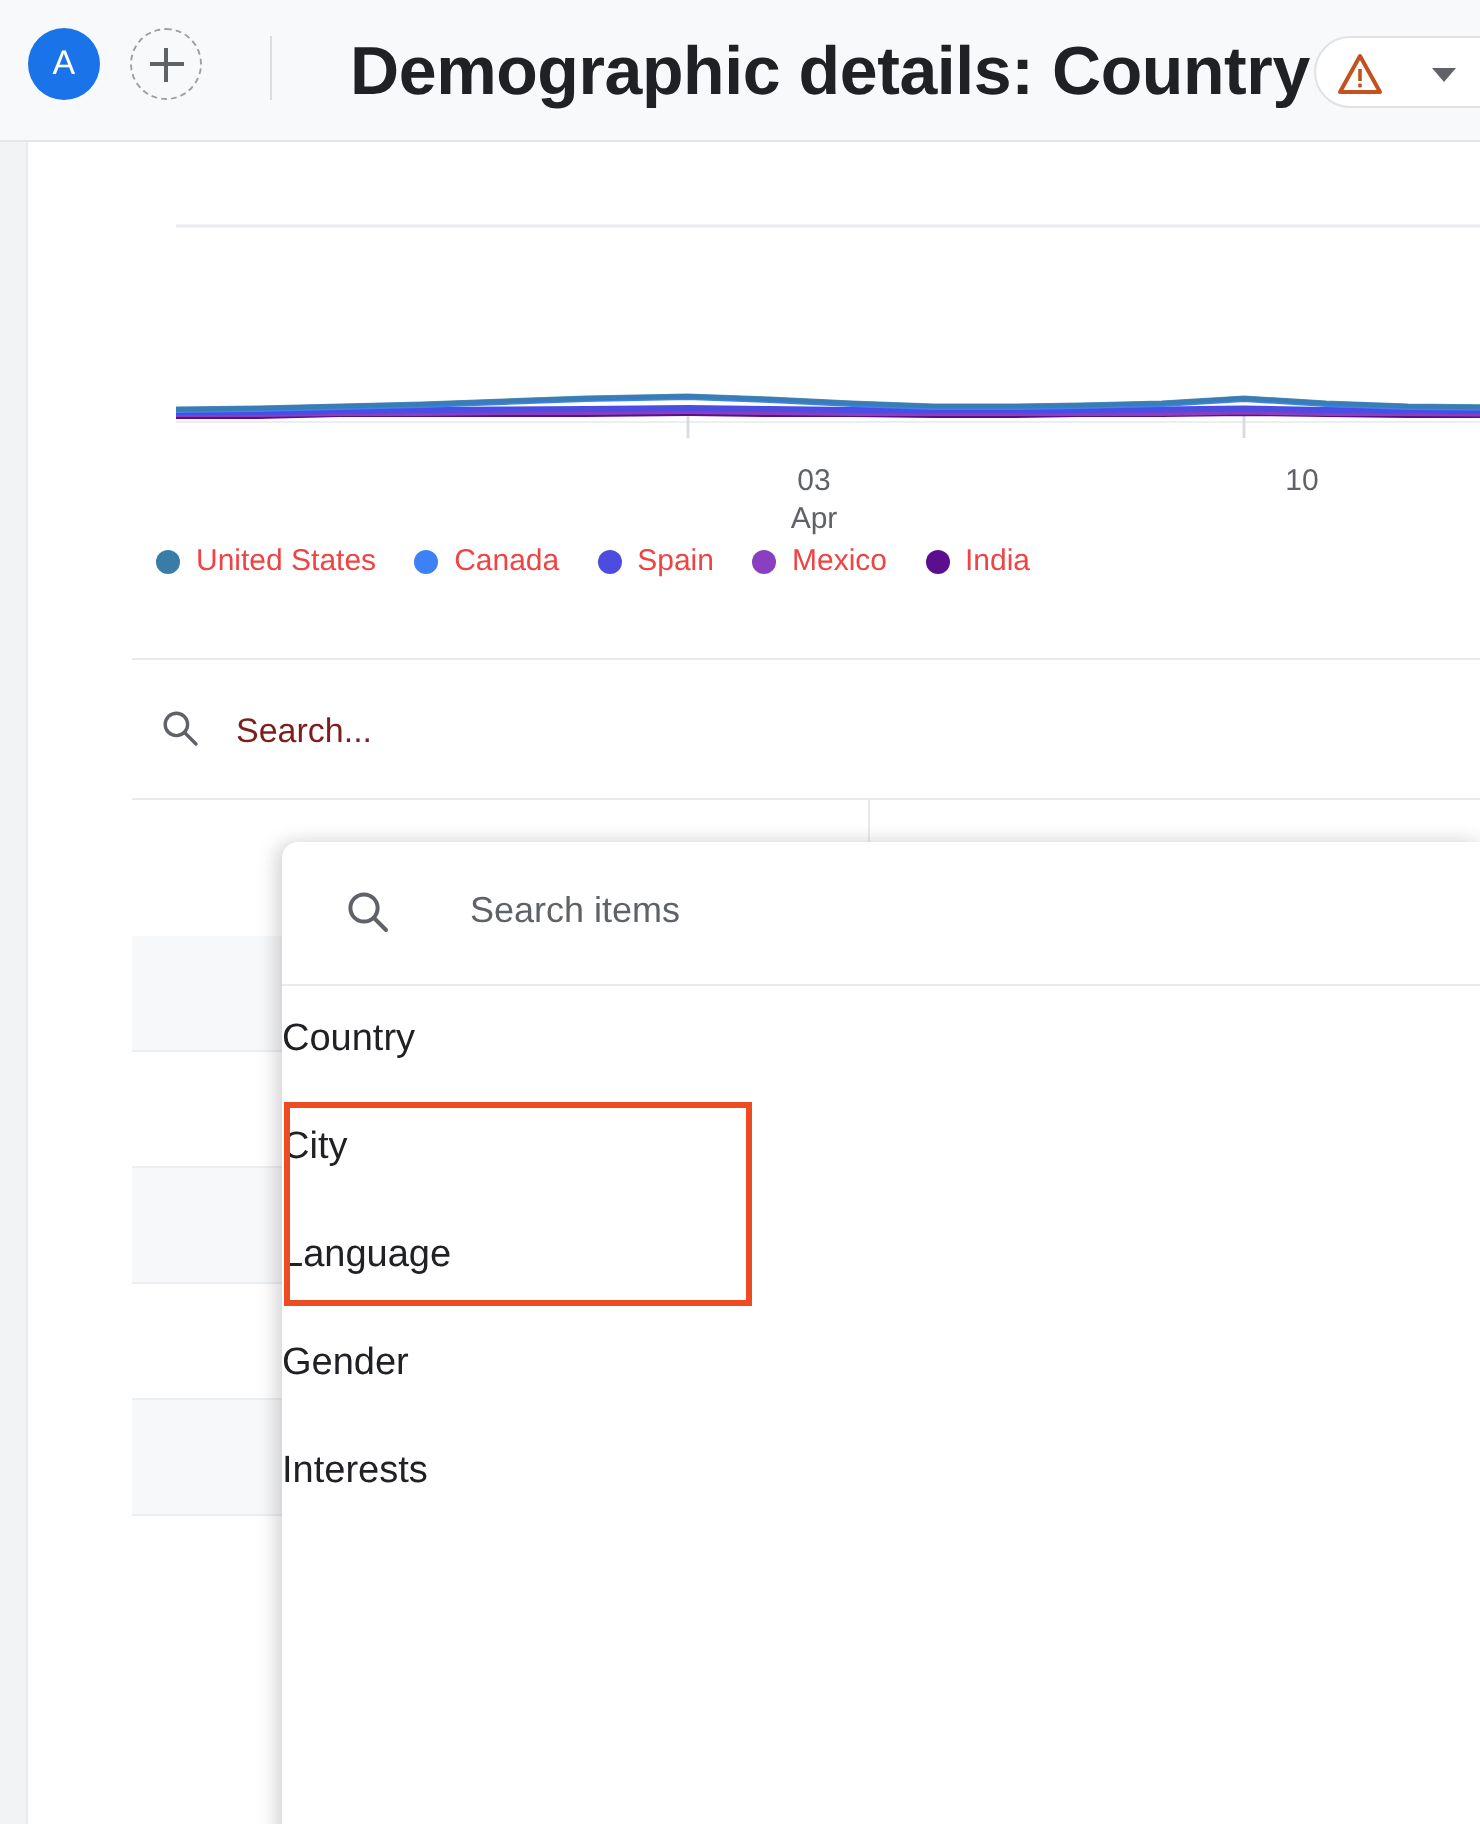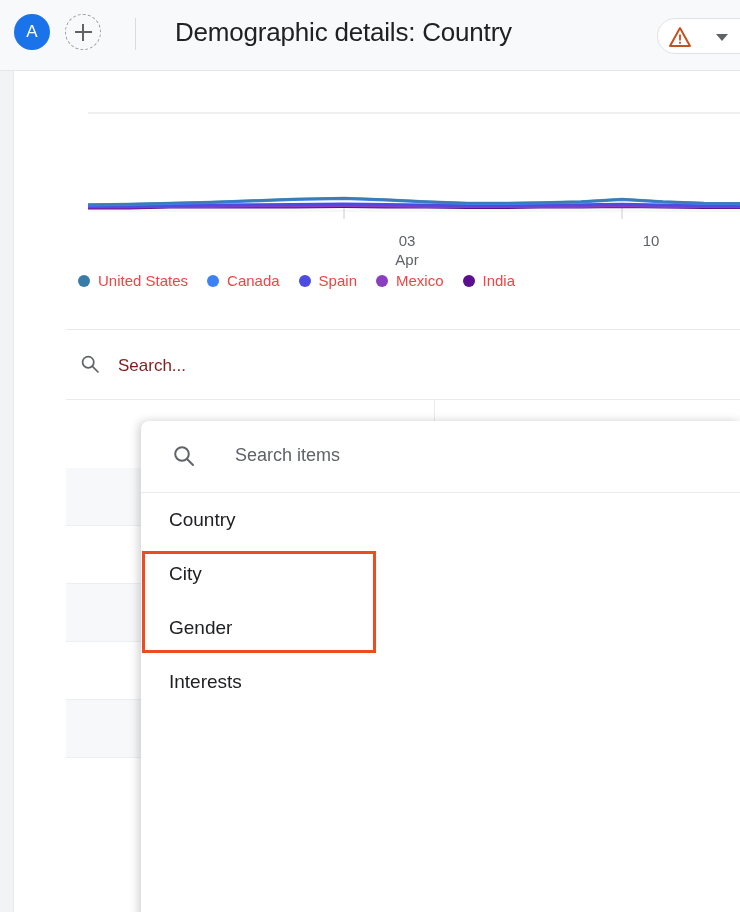"Demographic details: Country" .page-title { font-size: 26px -> 34px; font-weight: none -> bold }
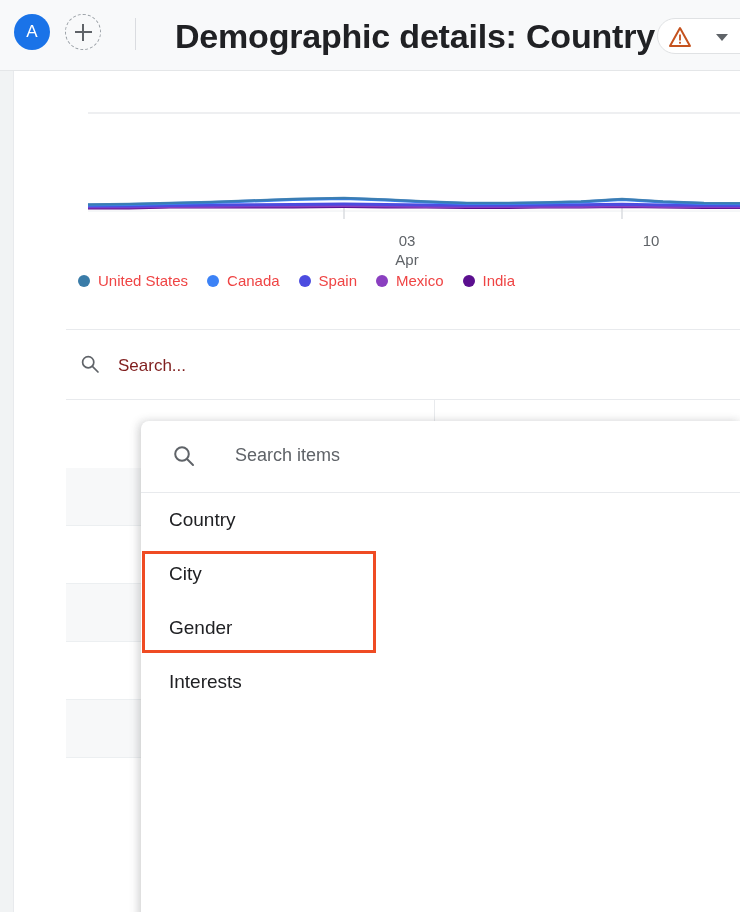"Country" .dd-item { padding-left: 28px -> none }
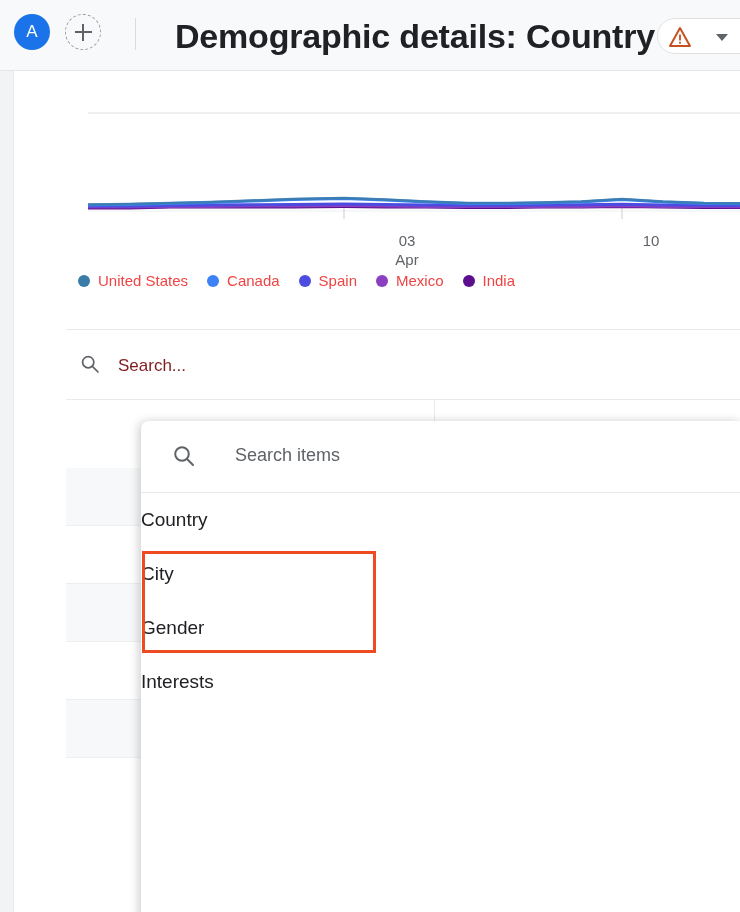"Language" div.dd-item { html: none -> <div>Language</div> }
